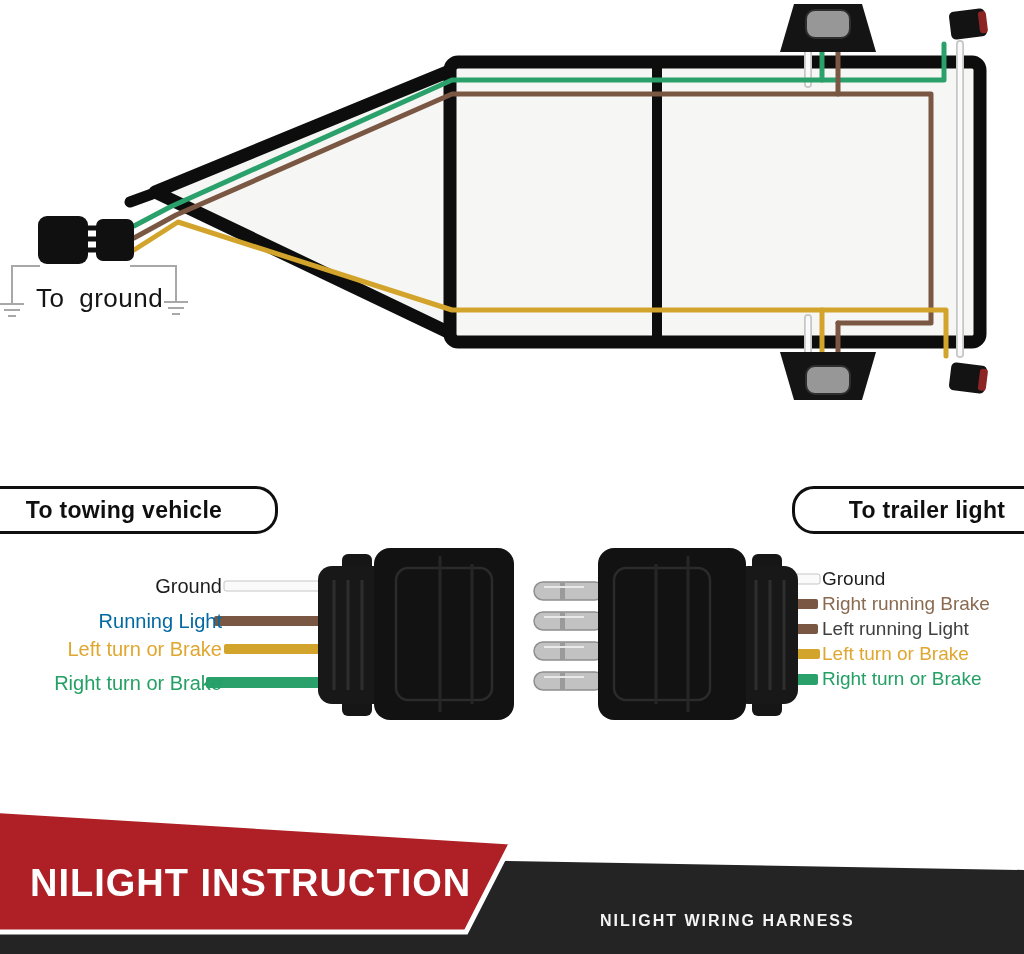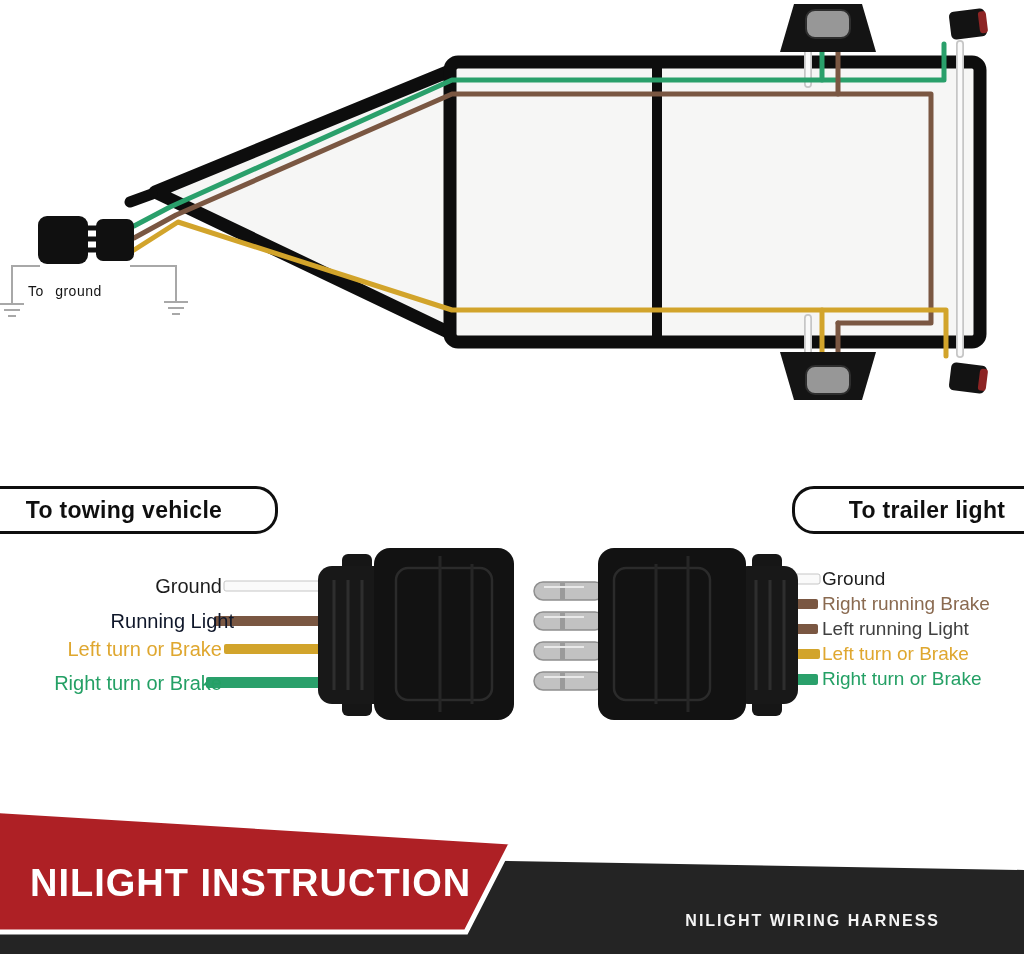"To ground" #to-ground { font-size: 14px -> 26px; left: 28px -> 36px }
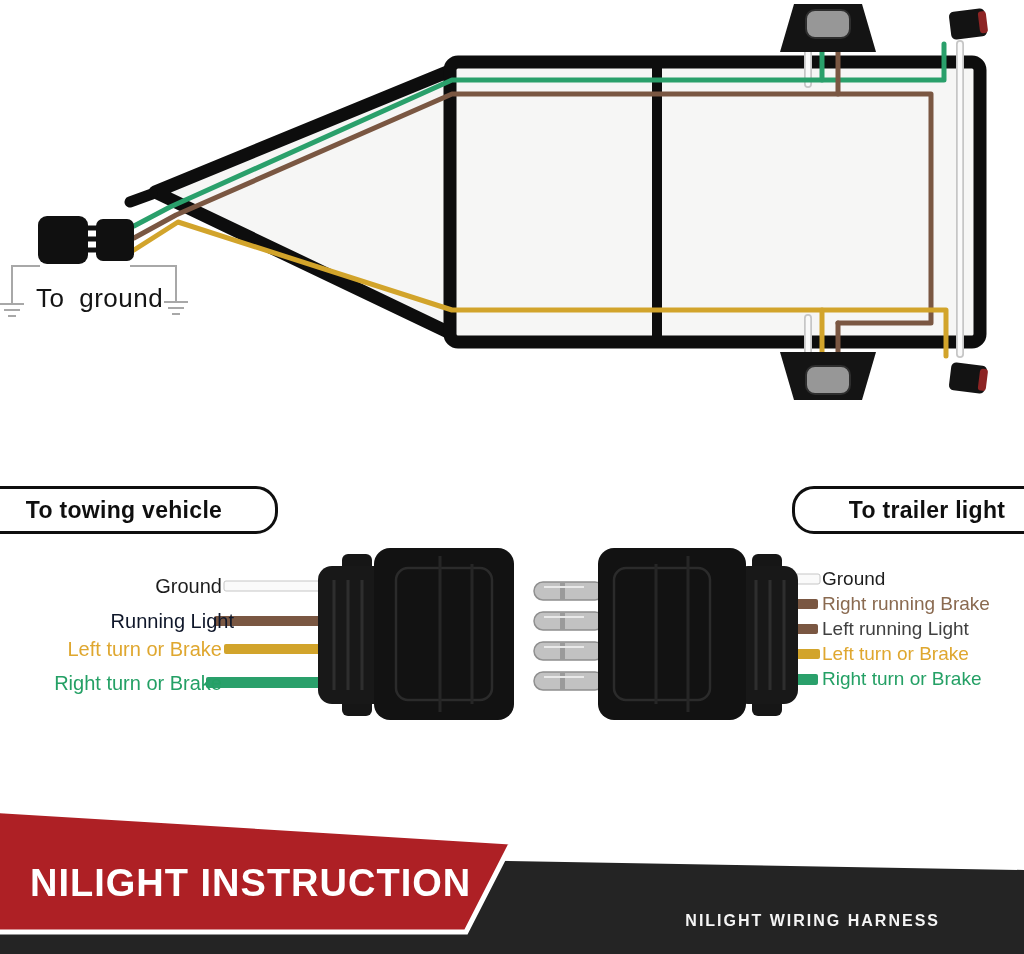"Running Light" div.wire-label { color: #0f172a -> #0369a1; margin-left: 12px -> none }
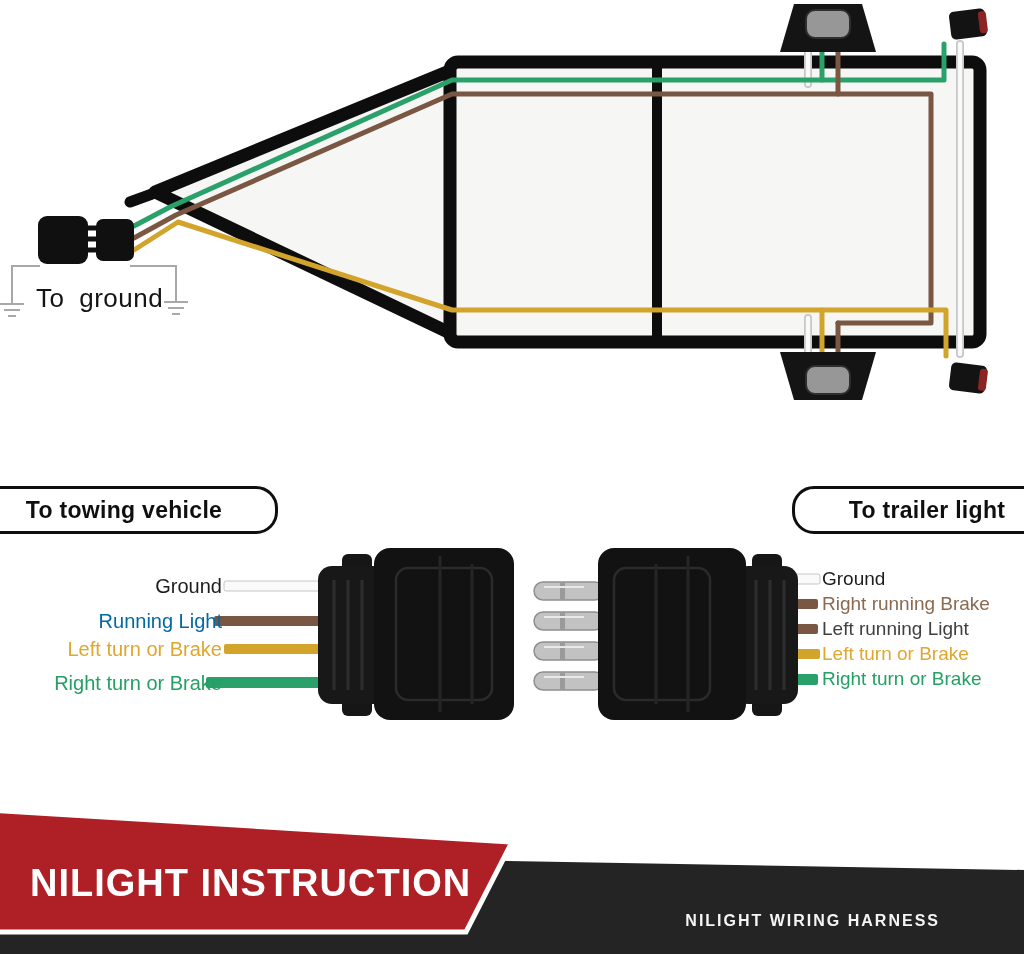"NILIGHT WIRING HARNESS" #banner-subtitle { text-align: right -> left }
